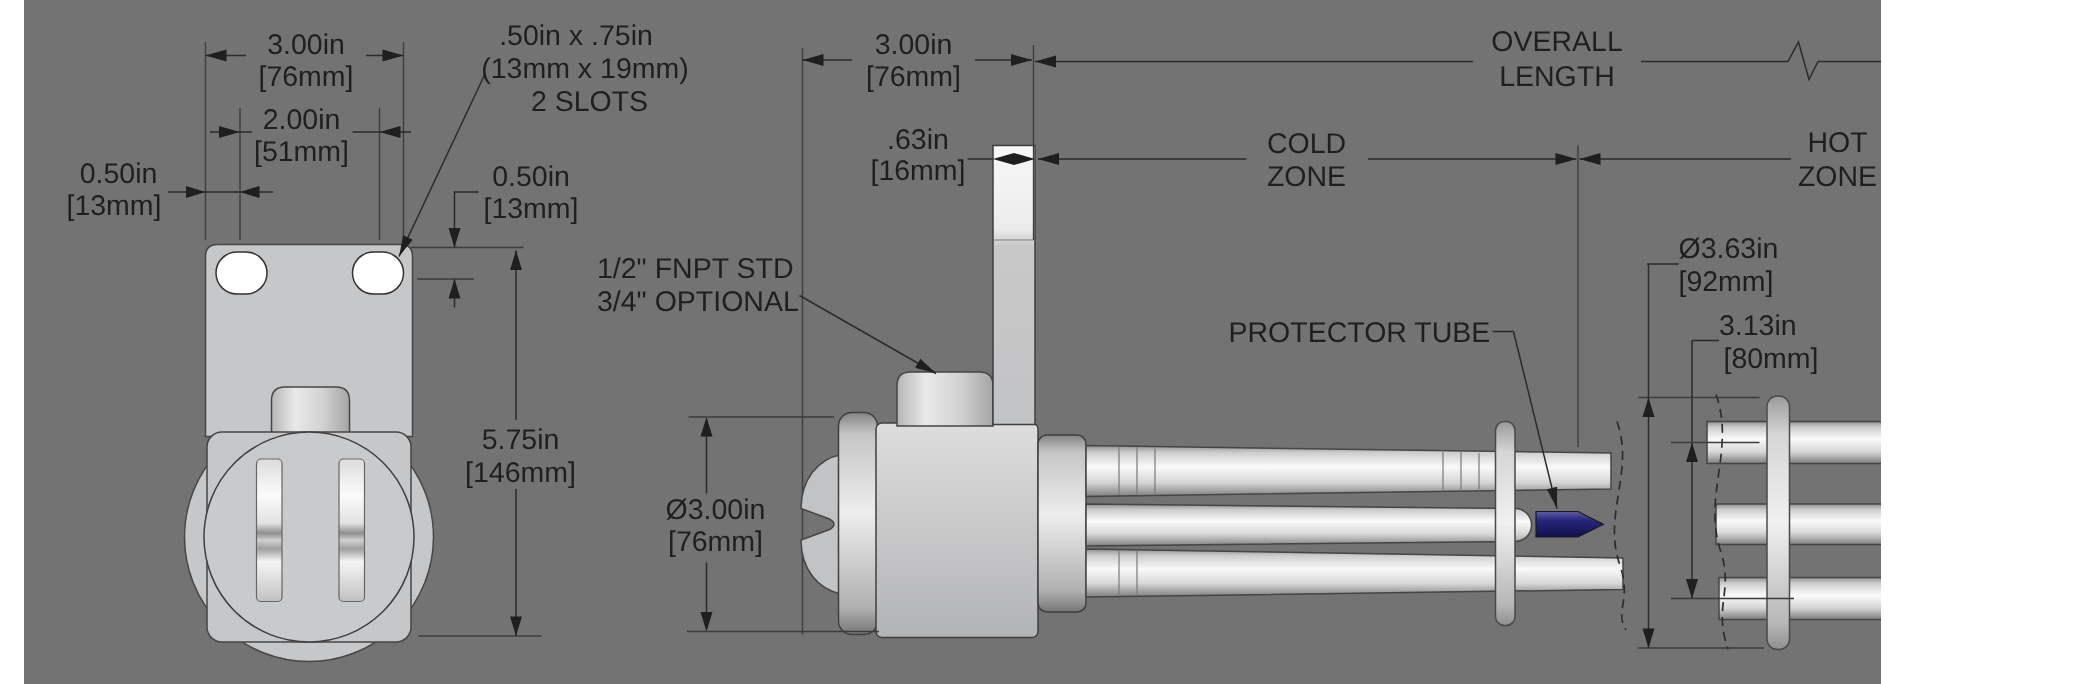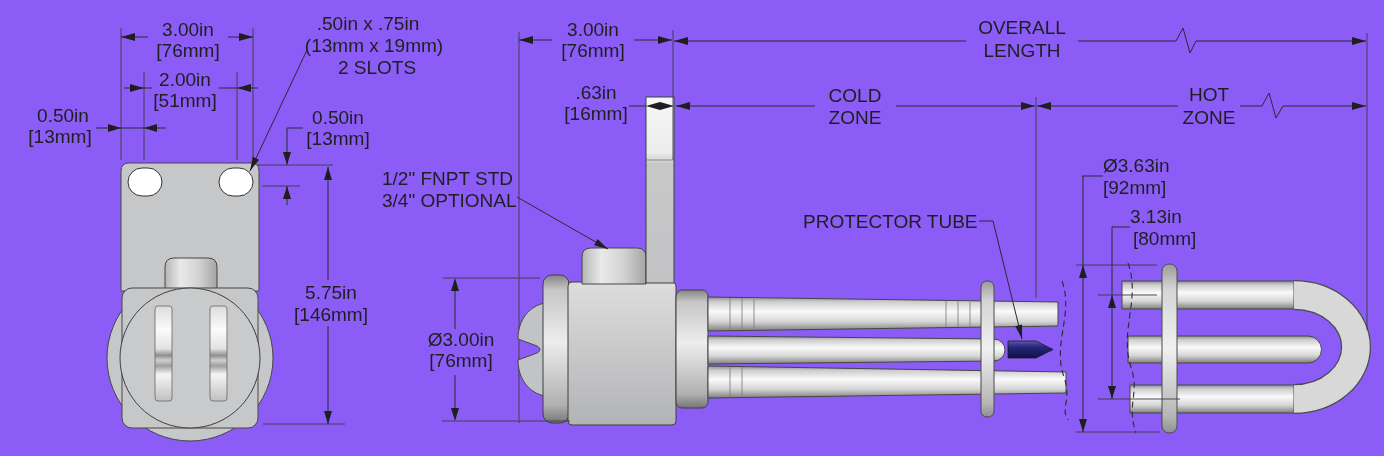"3.00in" .canvas { background: #8b5cf6 -> #737373; margin-left: none -> 16px; width: 1384px -> 1238px }
